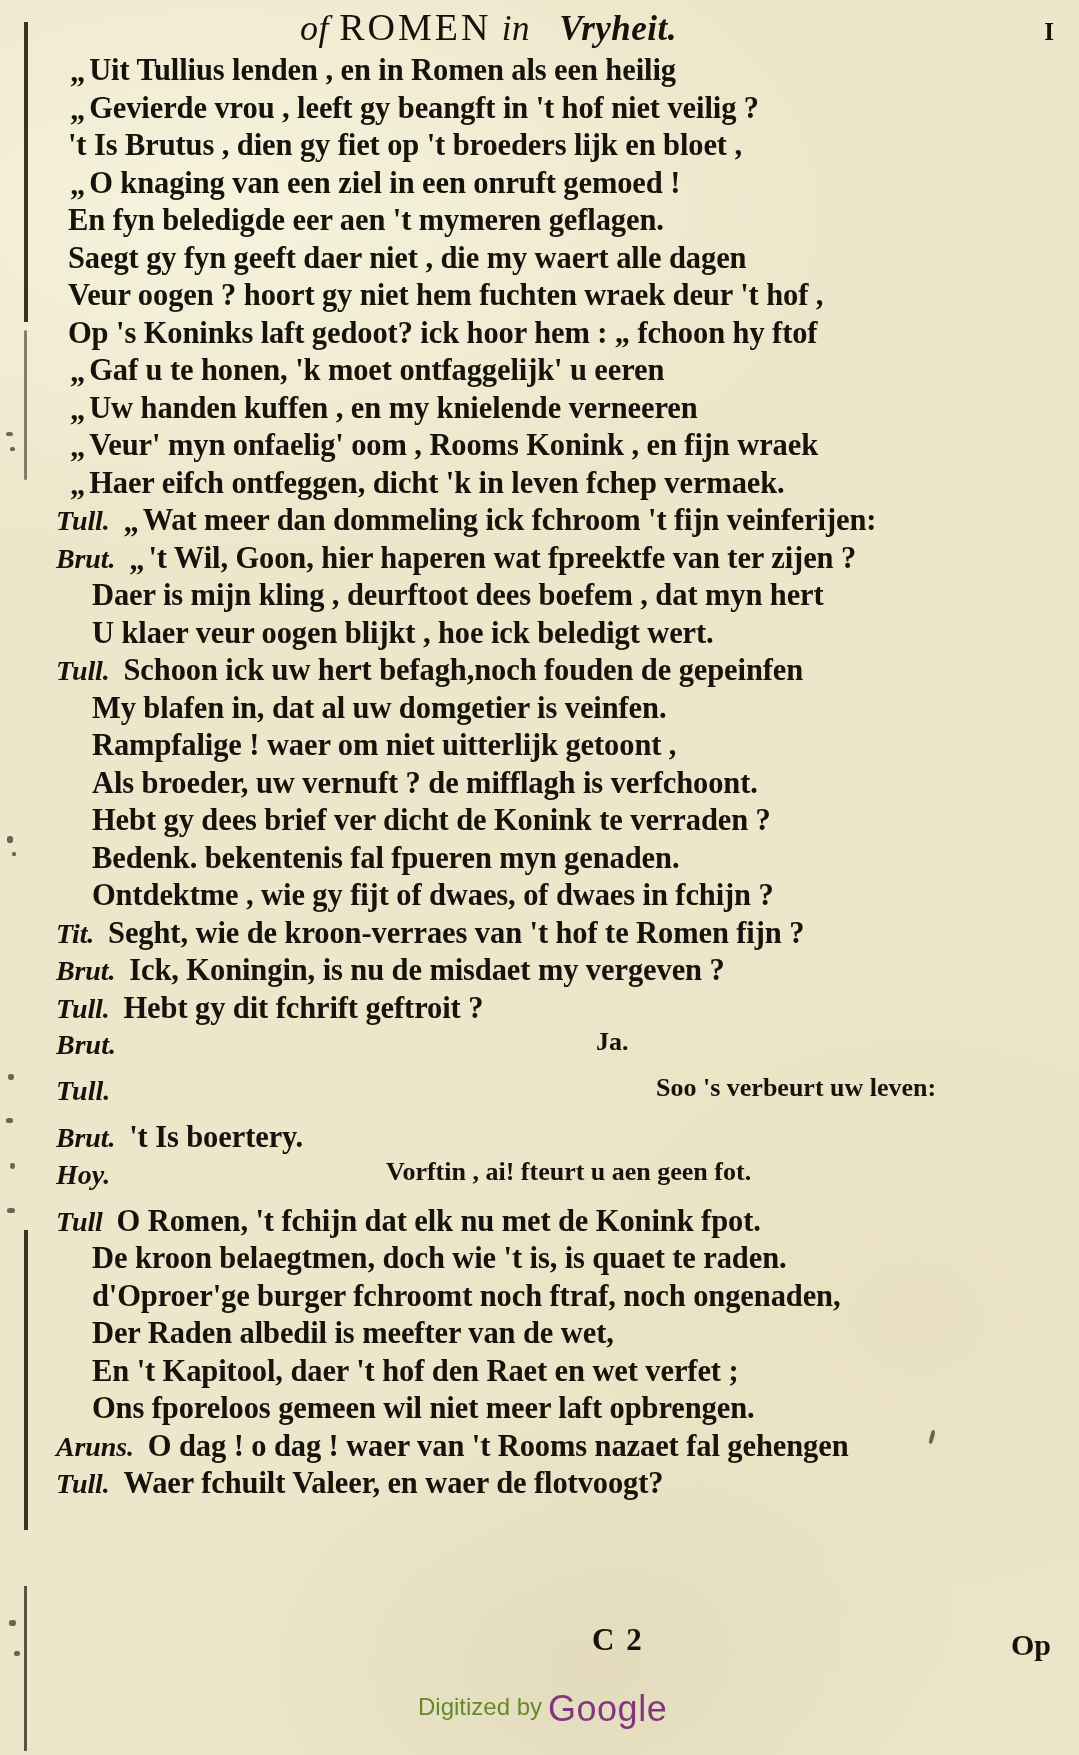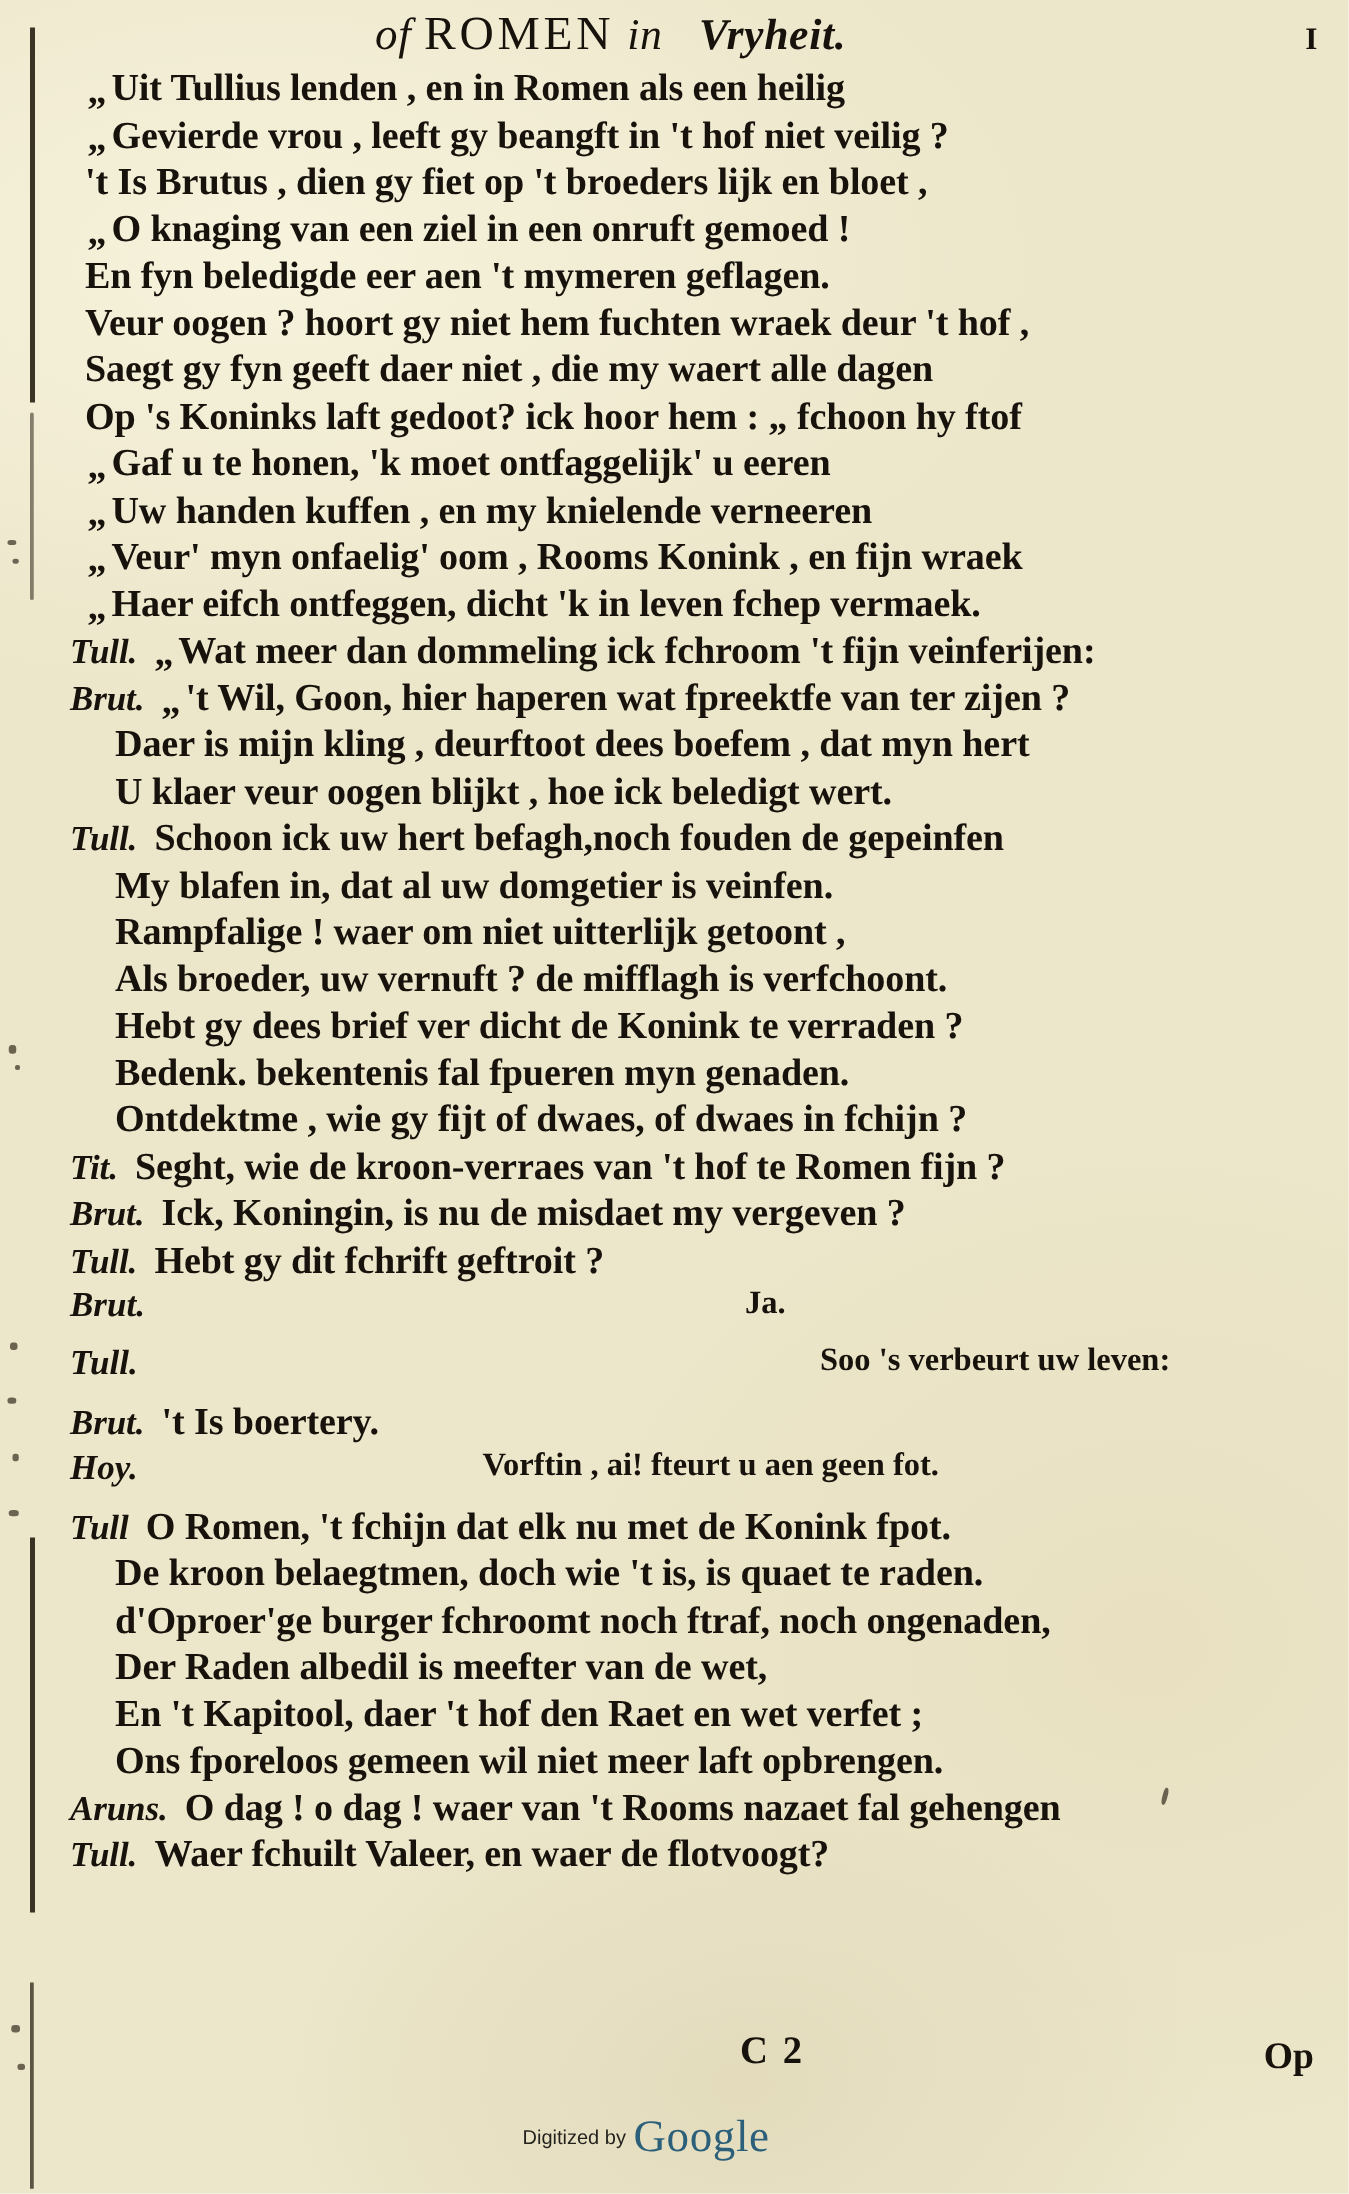"Veur oogen ? hoort gy" div.line { order: before "Saegt gy fyn geeft daer" -> after "Saegt gy fyn geeft daer" }
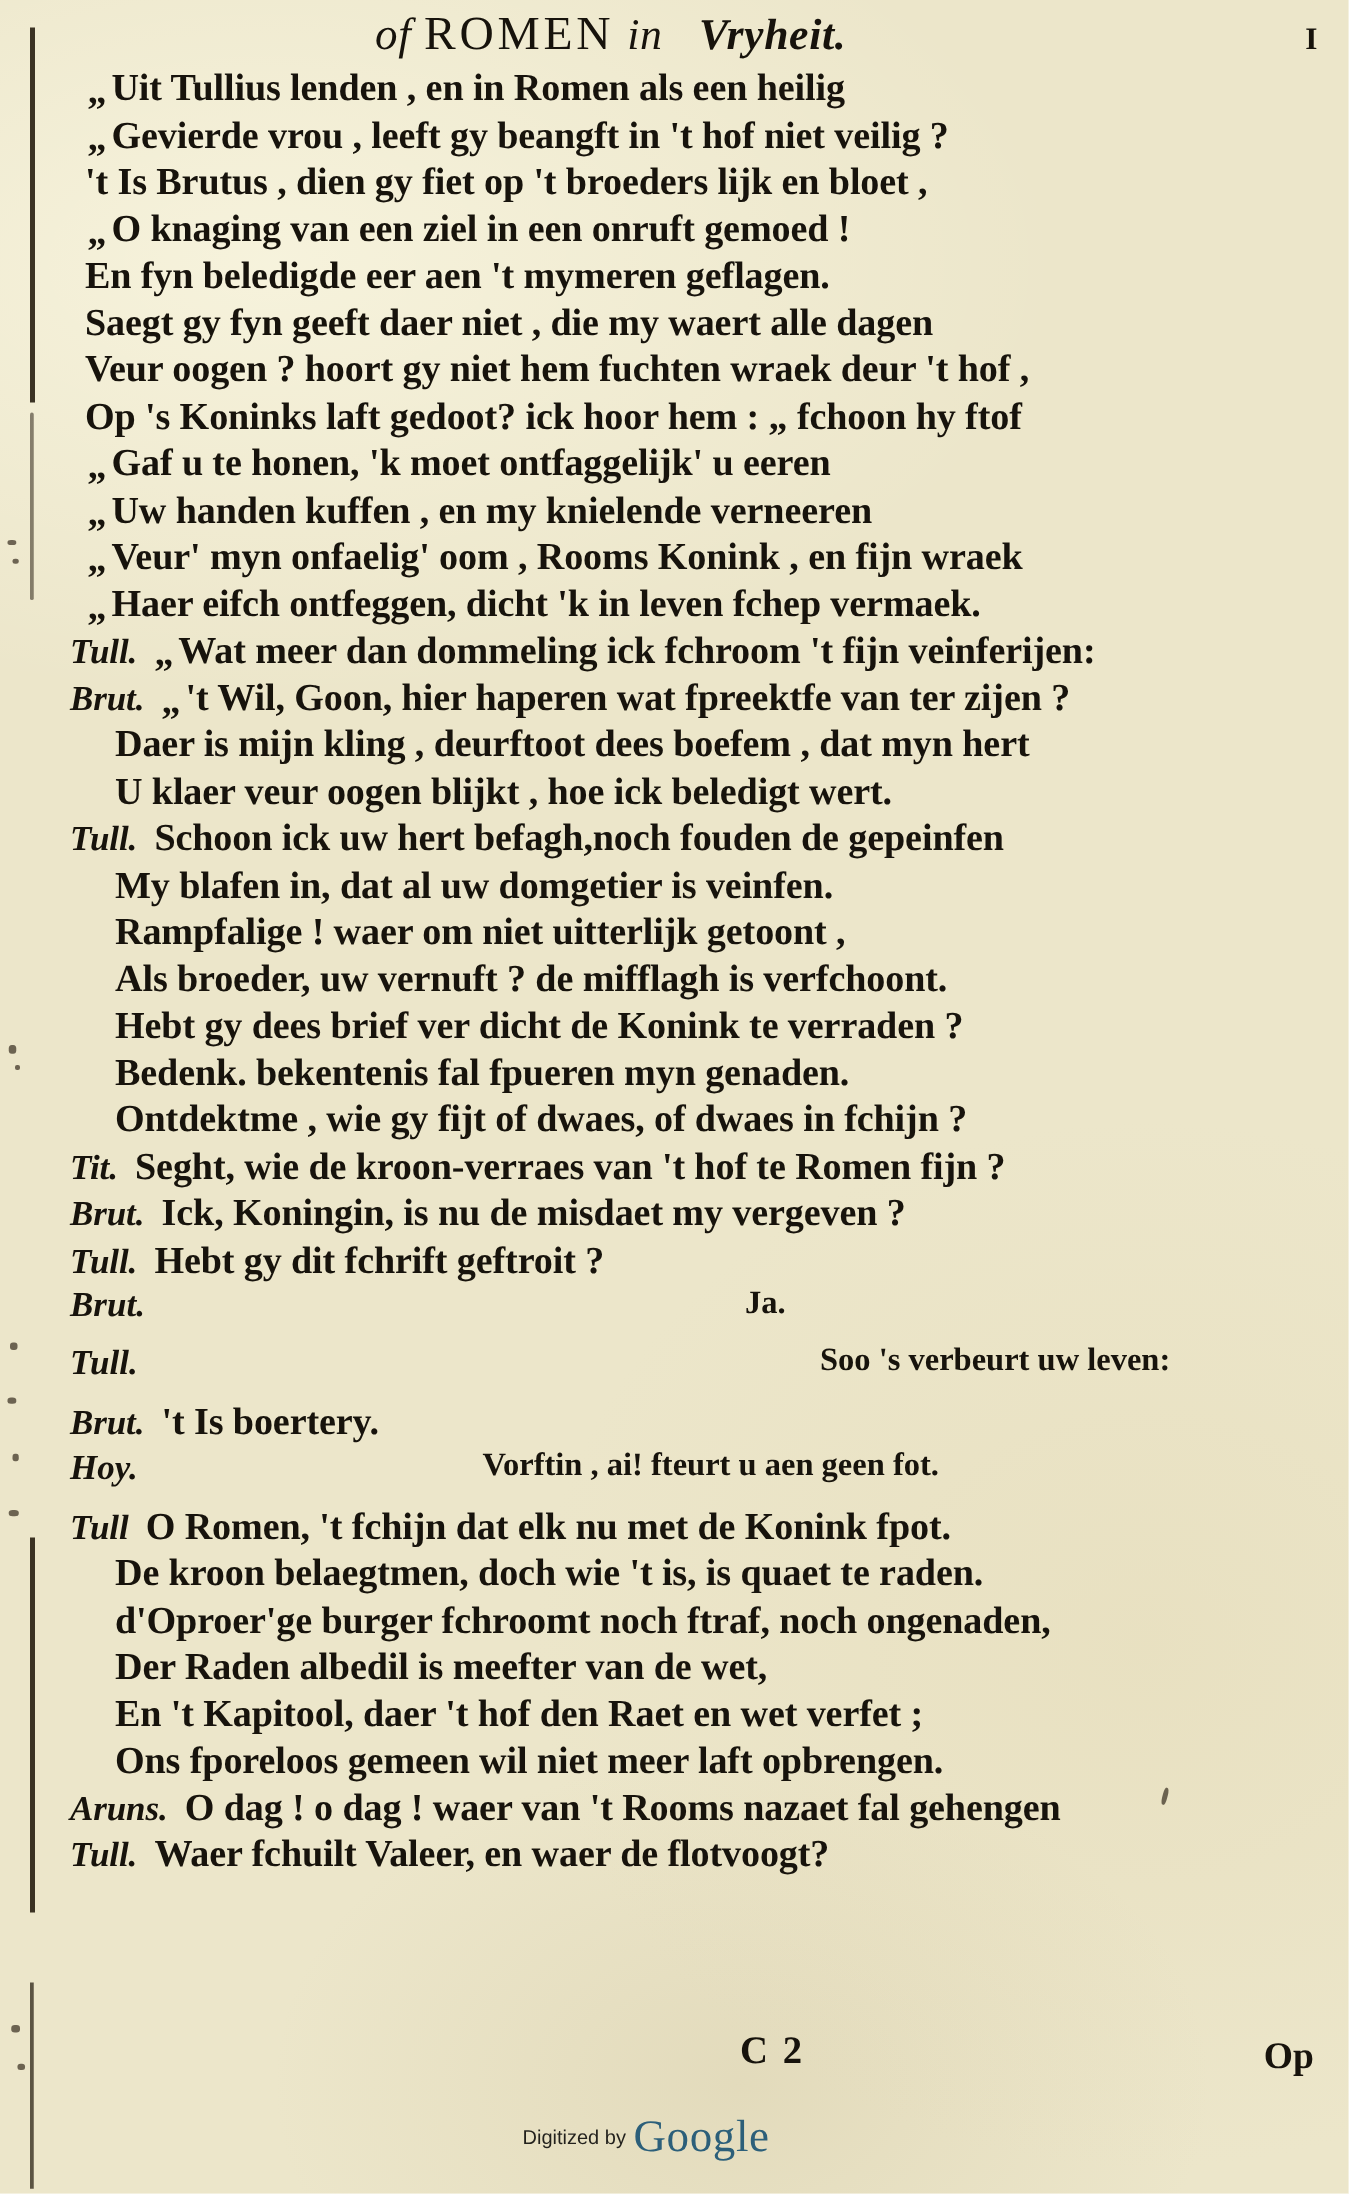"Digitized by" .wm-by { color: #000000 -> #4d7c0f; font-size: 16px -> 24px }
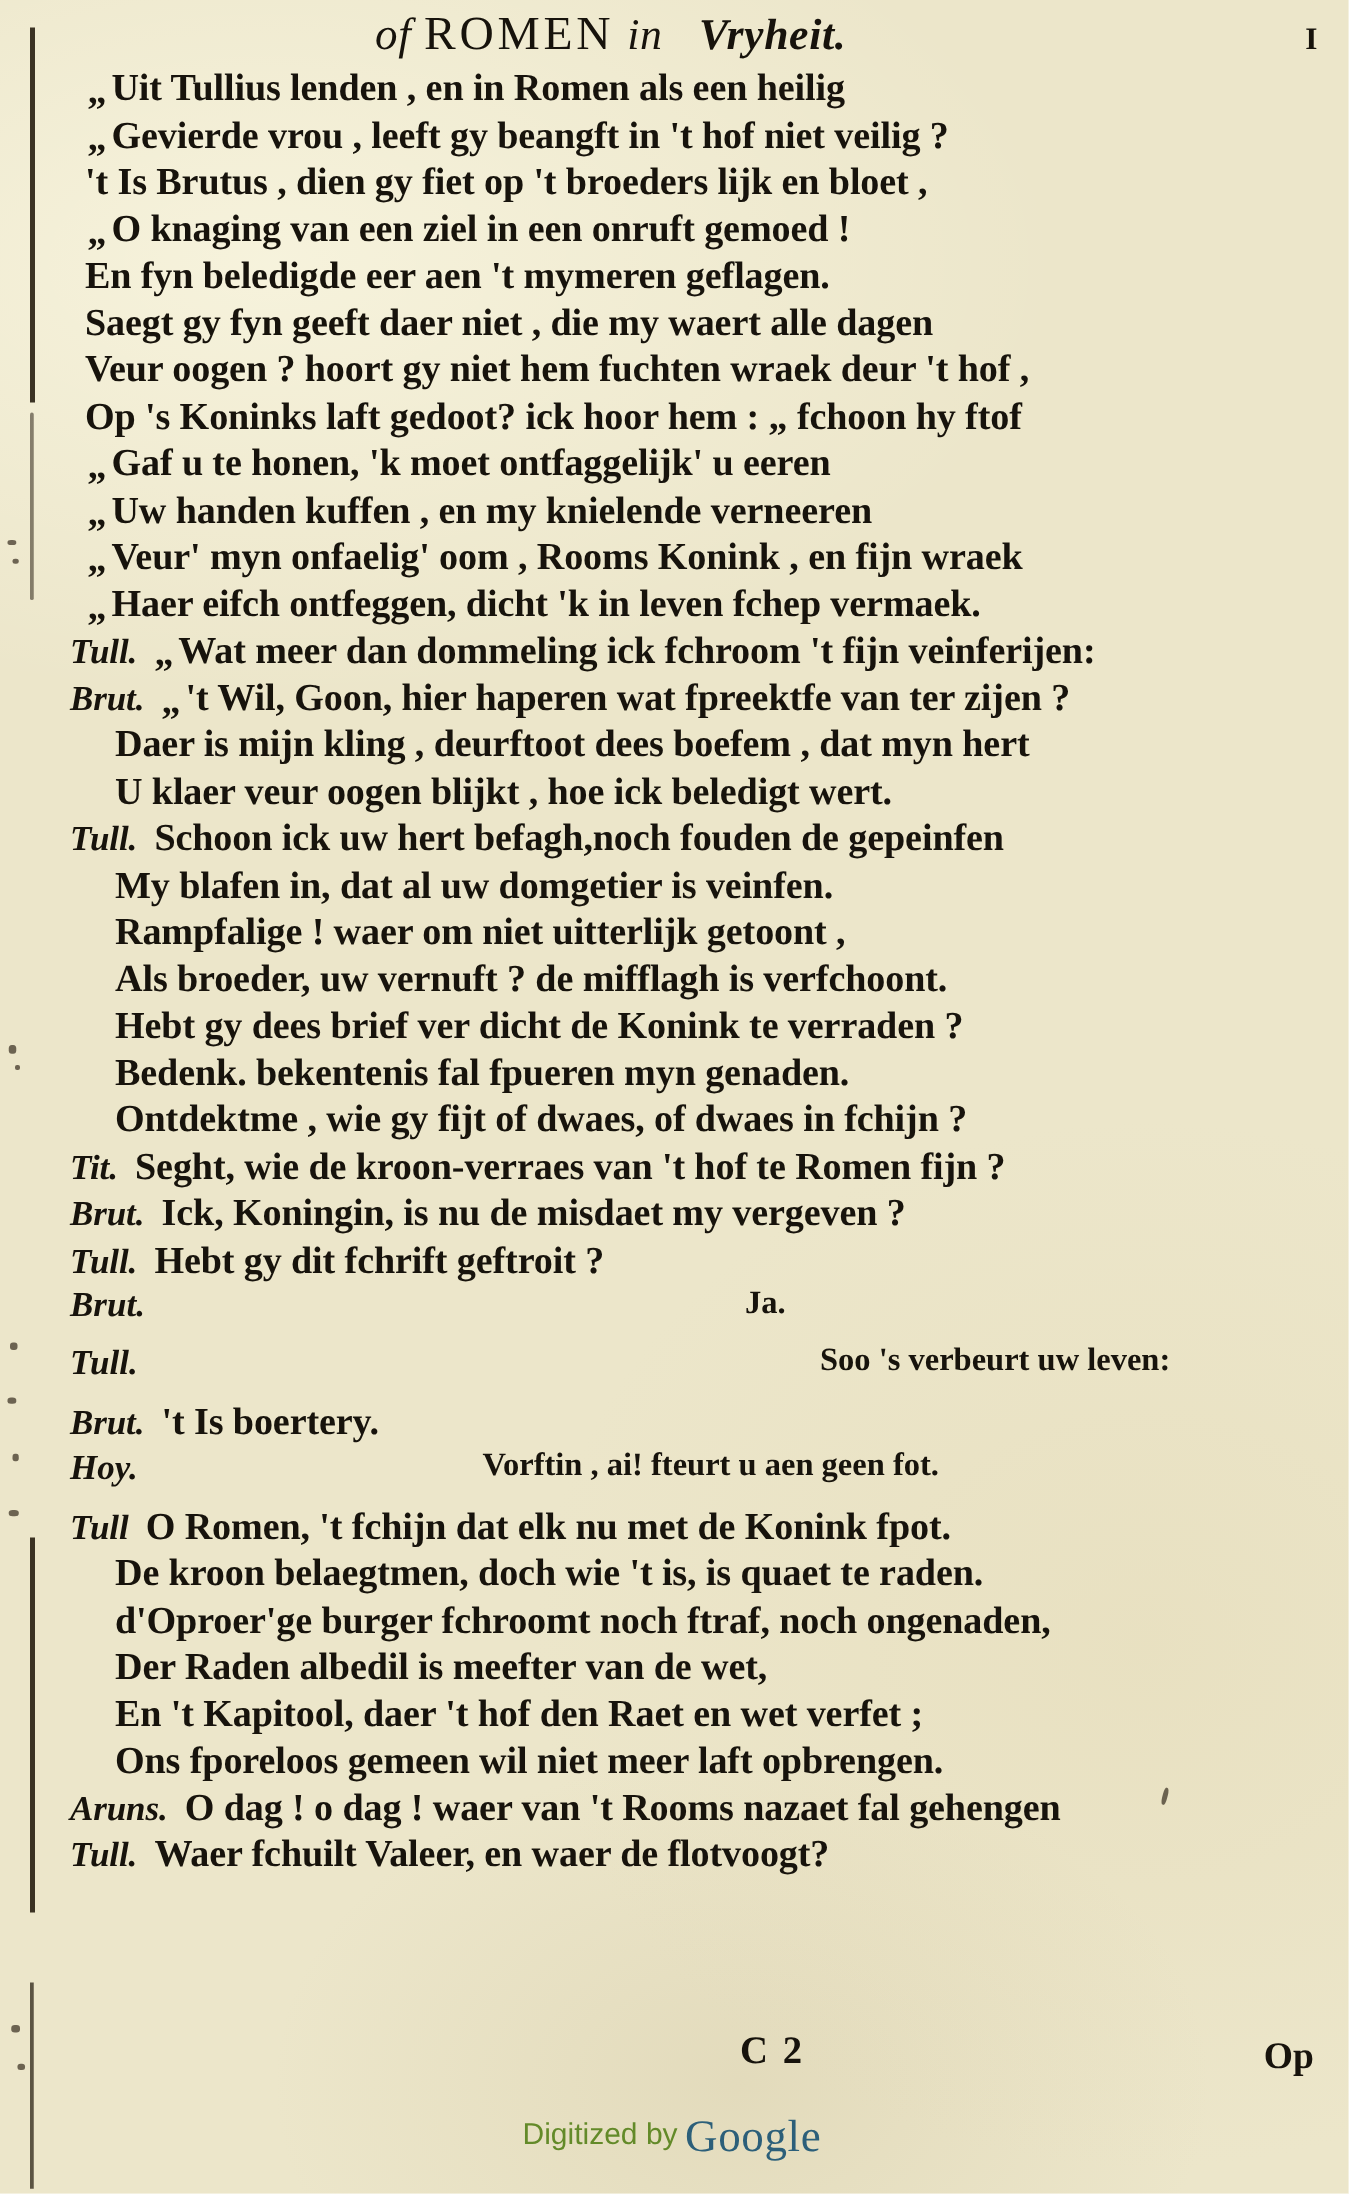"Google" .wm-g { color: #0c4a6e -> #701a75; font-family: Liberation Serif, serif -> Liberation Sans, sans-serif }
